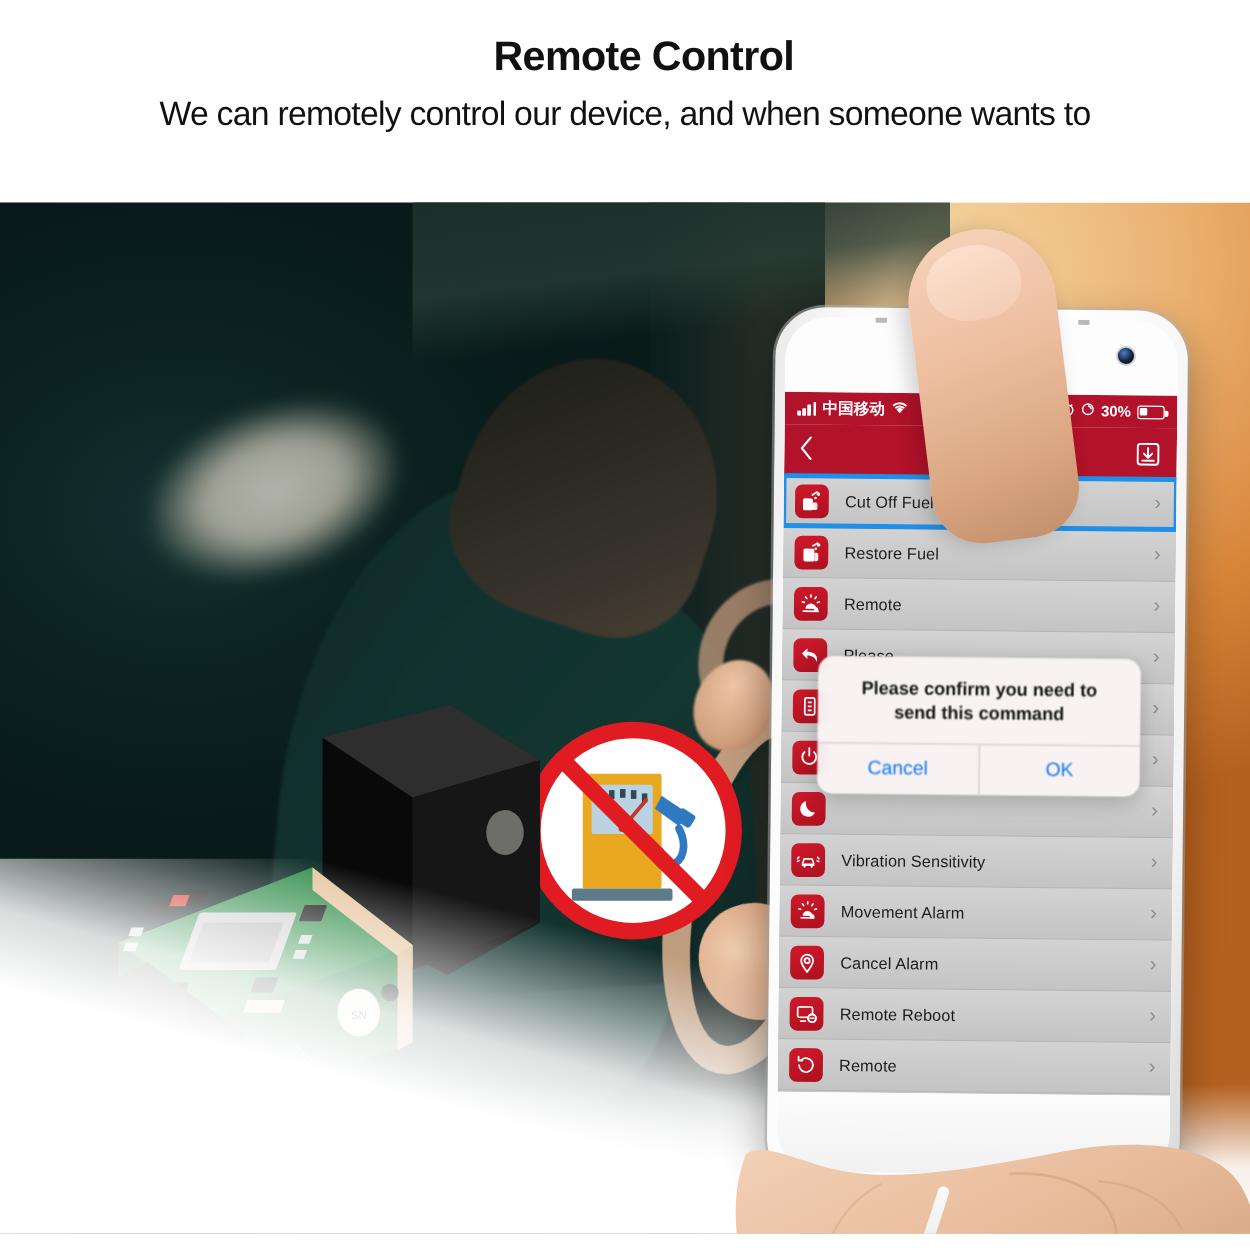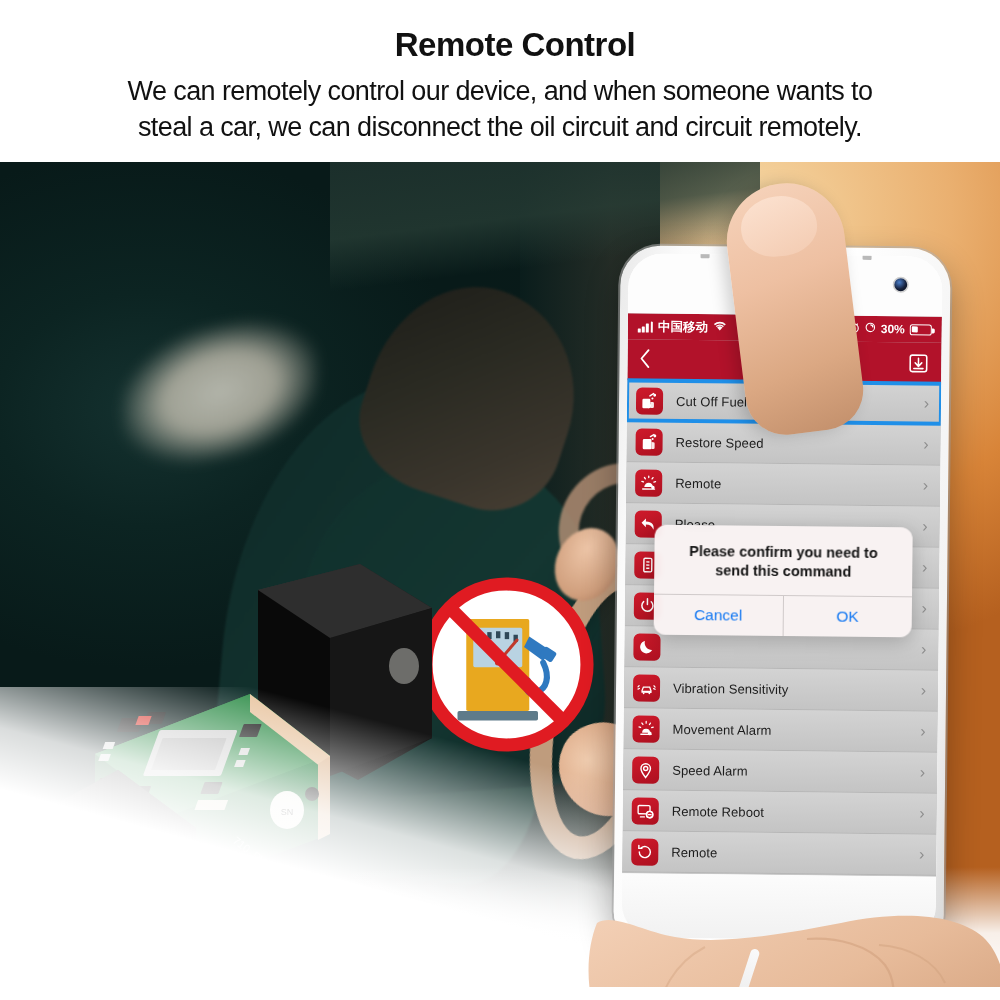"steal a car, we can" div { html: <div>steal a car, we can disconnect the oil circuit and circuit remotely.</div> -> none }
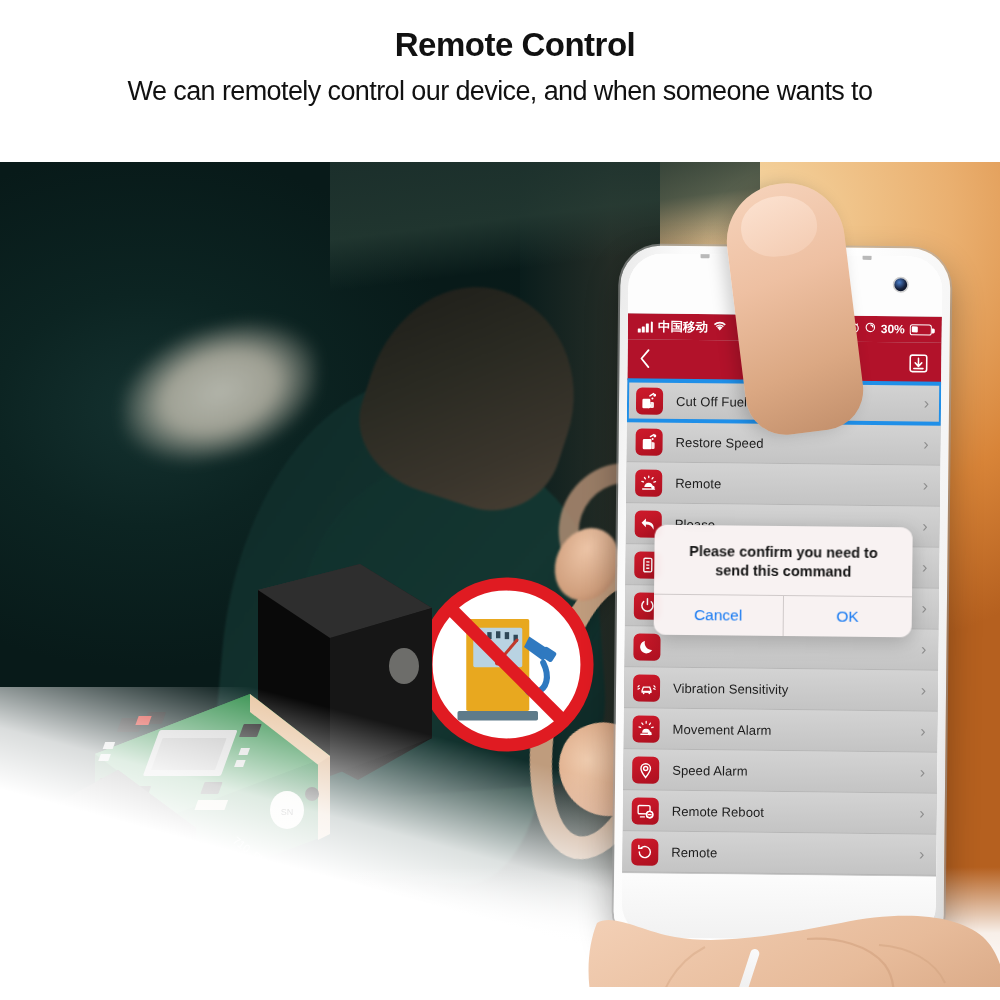"Restore Speed" span.row-lb { text: Speed -> Fuel }
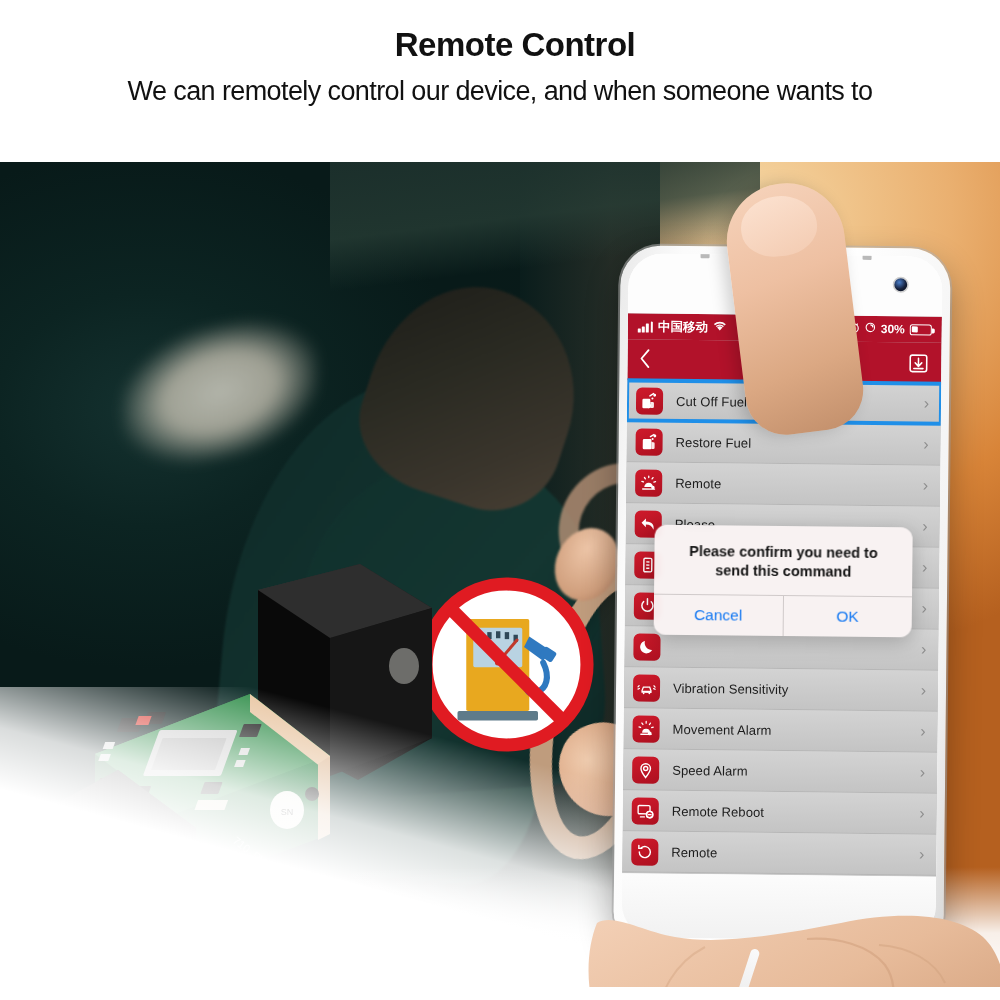"Speed Alarm" span.row-lb { text: Speed -> Cancel }
